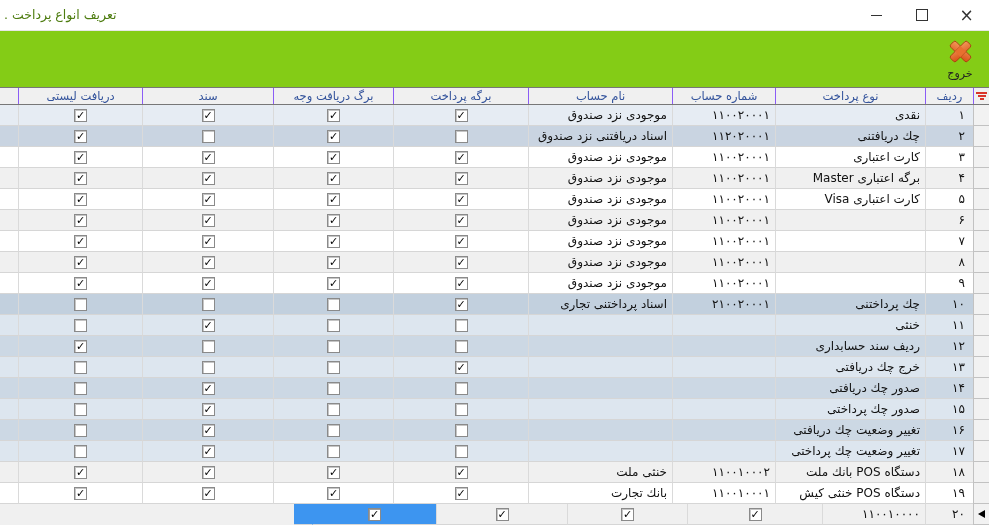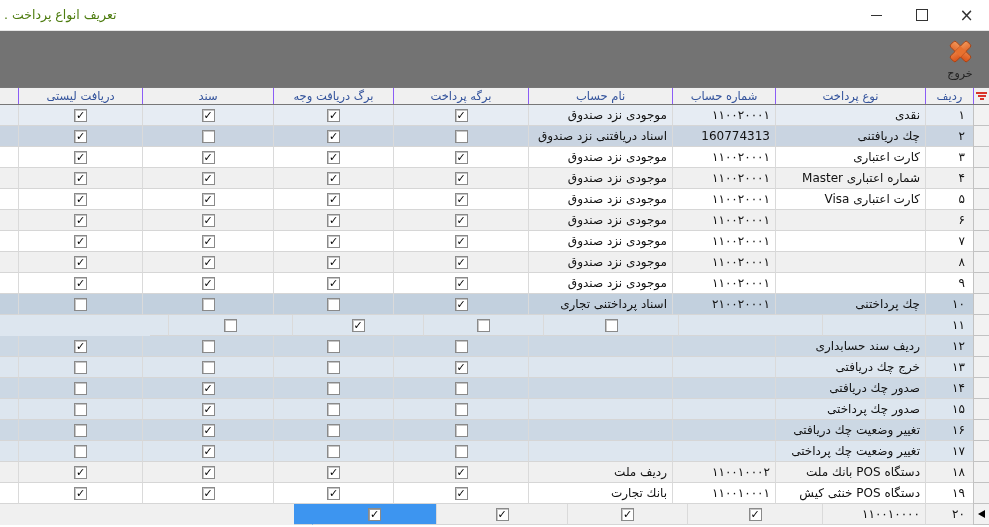"خروج" .toolbar { background: #737373 -> #84cc16 }
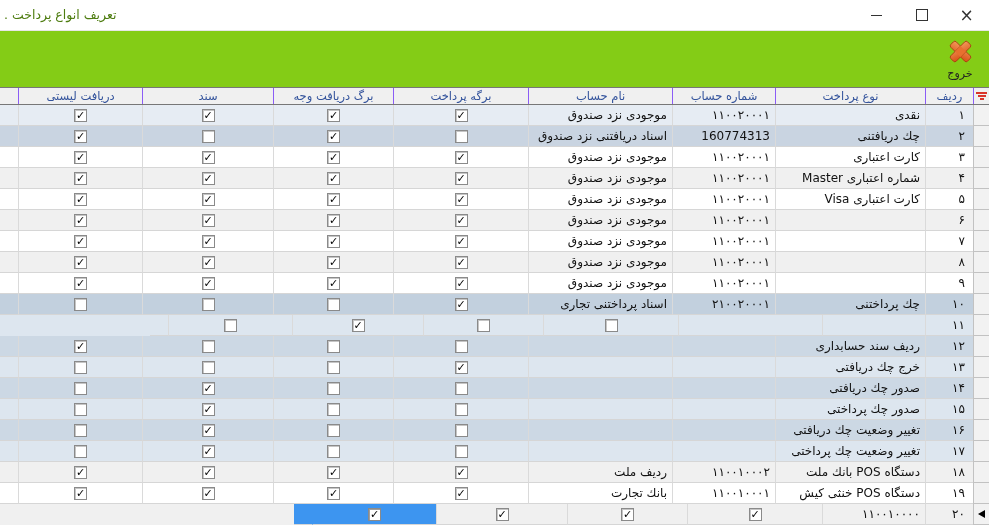"160774313" div.cell { text: 160774313 -> ۱۱۲۰۲۰۰۰۱ }
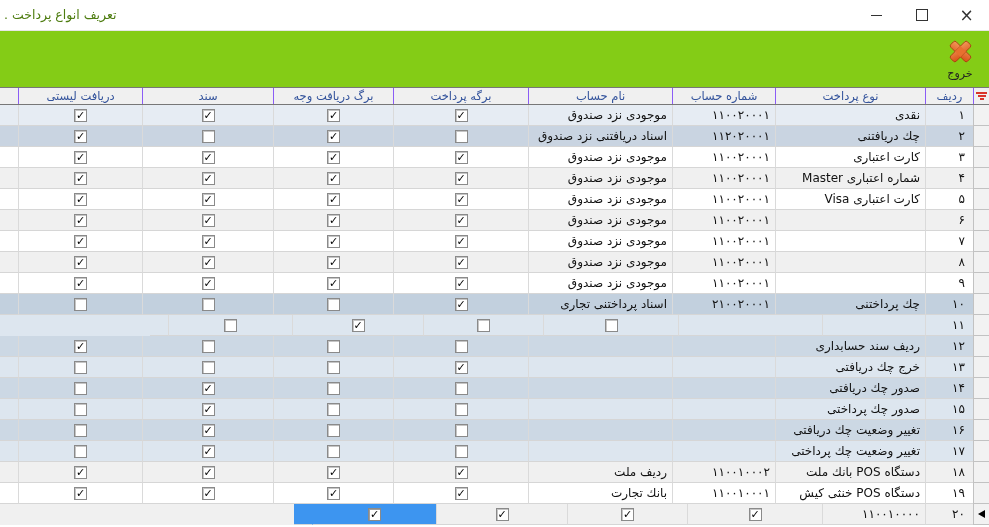"شماره اعتباری Master" div.cell { text: شماره -> برگه }
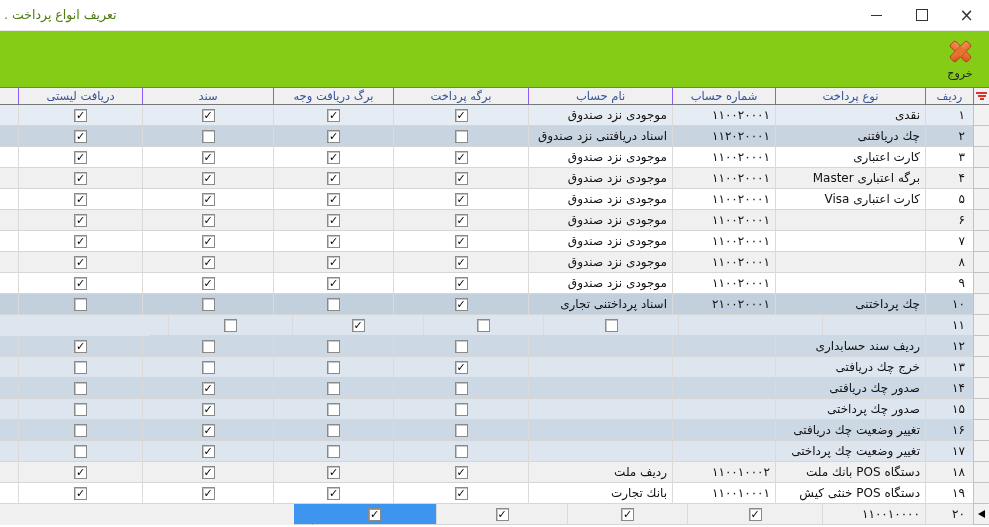"خنثی" div.cell { html: none -> <div>خنثی</div> }
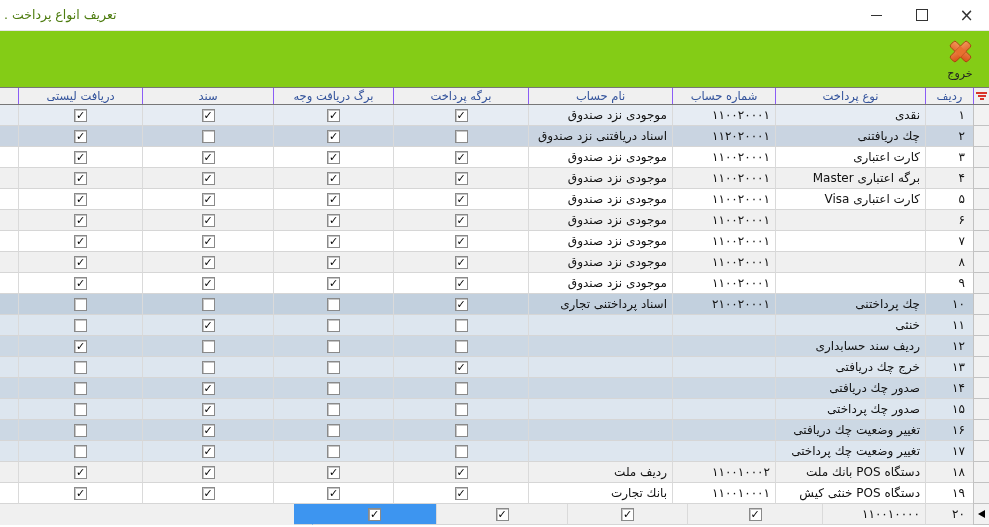"ردیف ملت" div.cell { text: ردیف -> خنثی }
